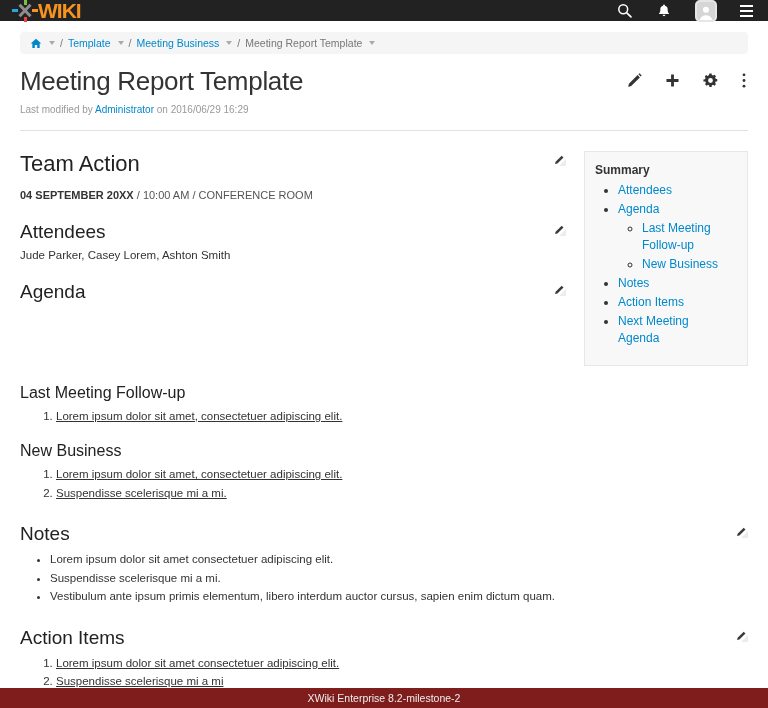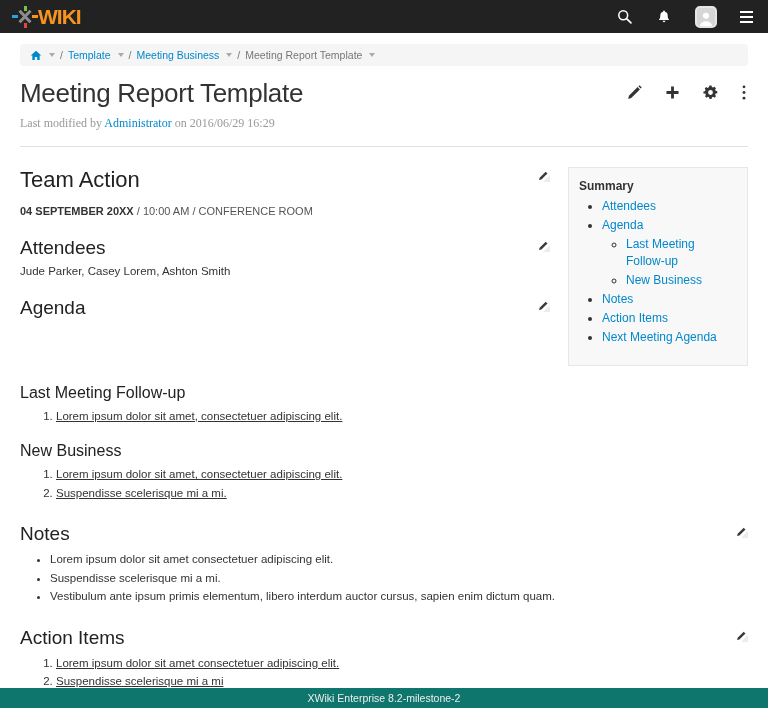"WIKI" .navbar { height: 33px -> 21px }
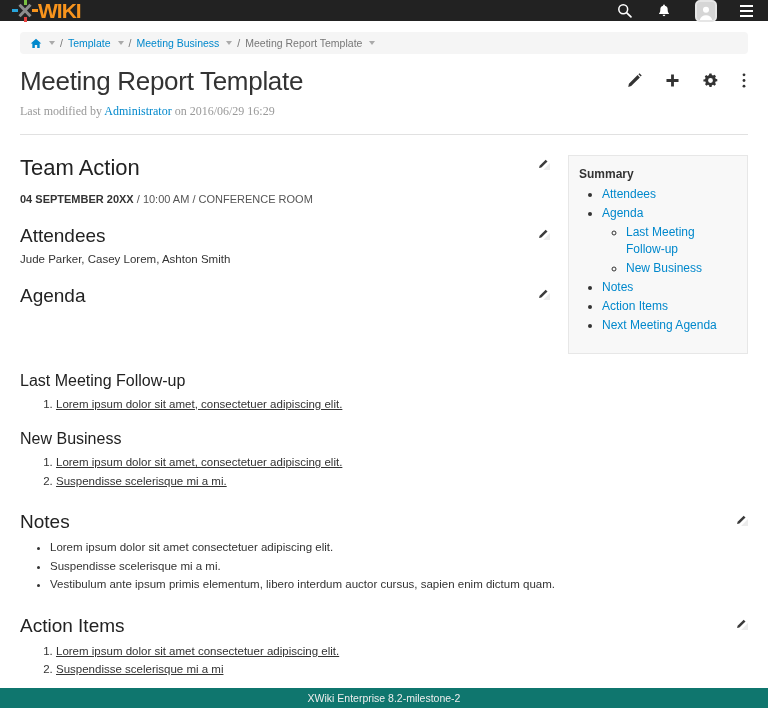"Last modified by Administrator on" .modified { font-family: Liberation Serif, serif -> none; font-size: 12px -> 10px }
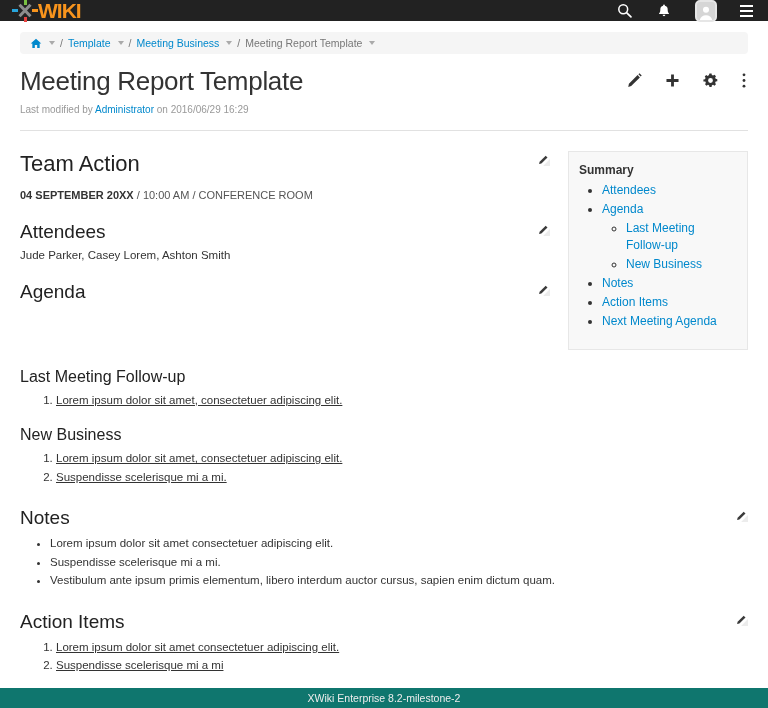"Summary" .summary { width: 180px -> 164px }
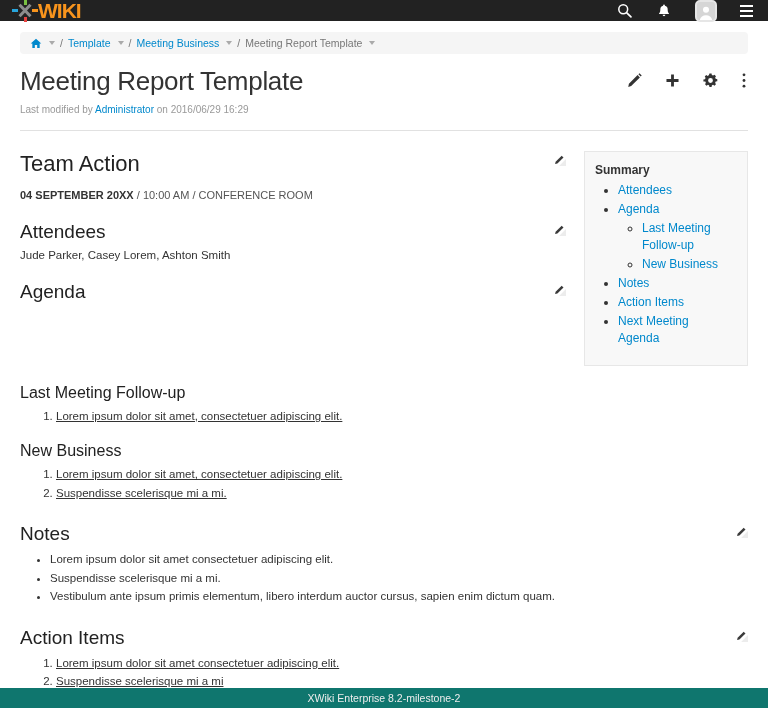"XWiki Enterprise 8.2-milestone-2" .bottom-bar { background: #0f766e -> #7f1d1d }
